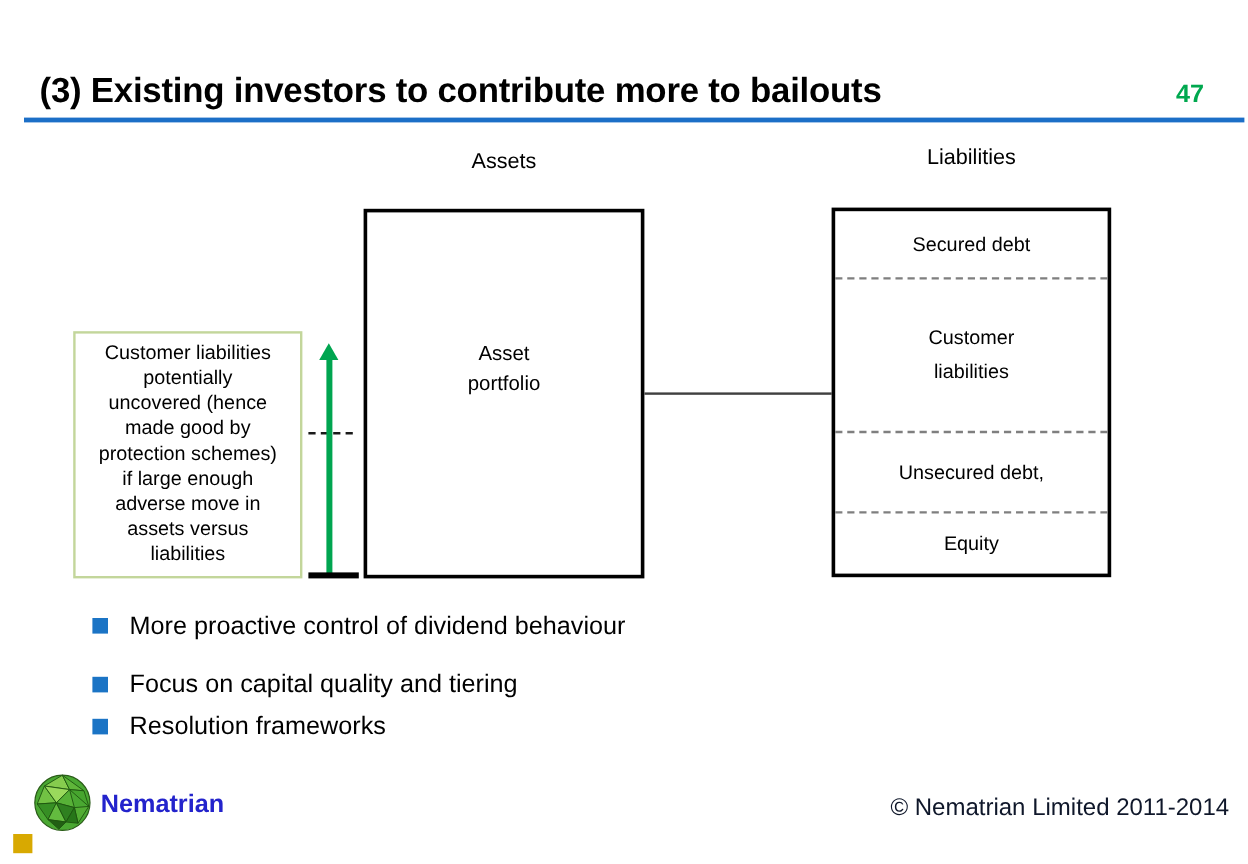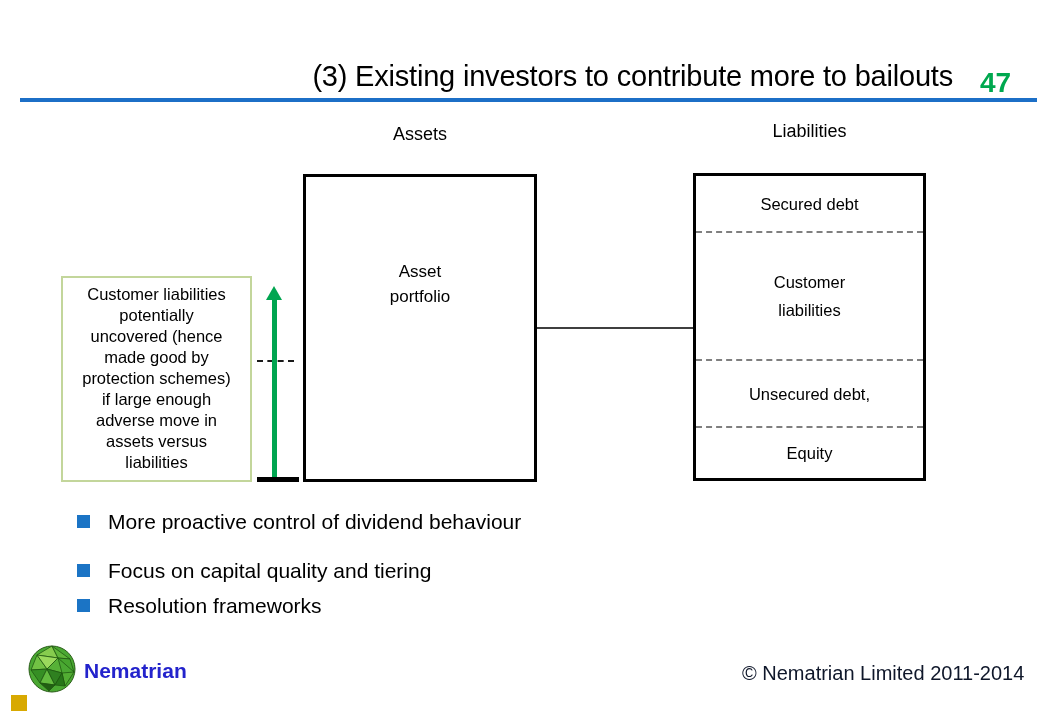"(3) Existing investors to contribute" .title { font-weight: normal -> bold; text-align: right -> none }
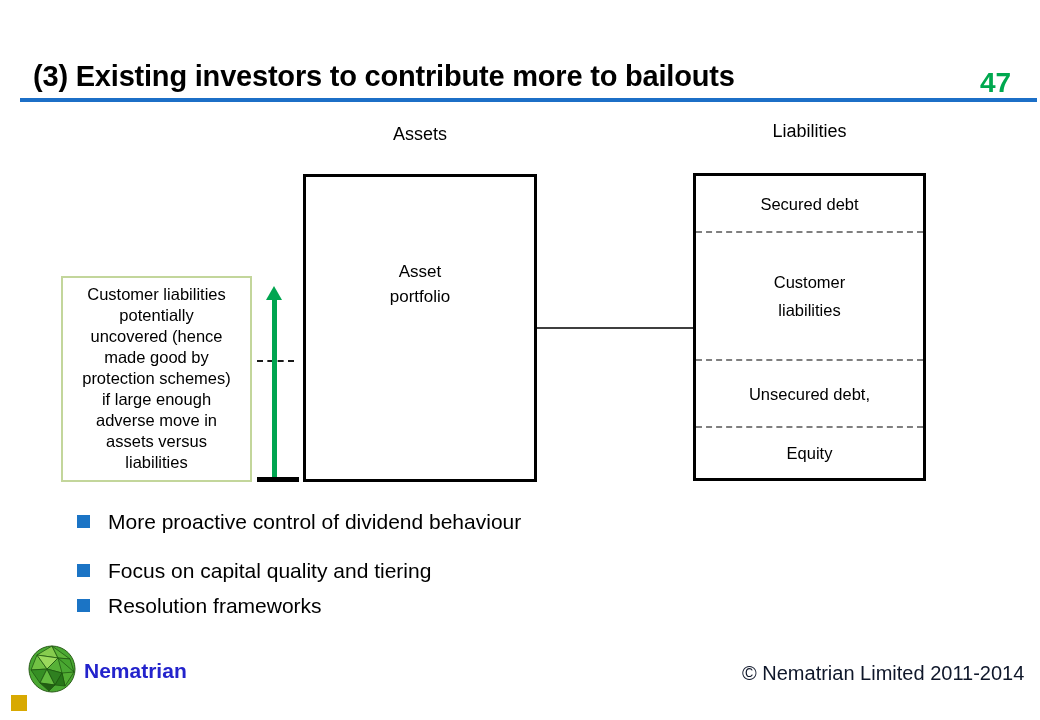"47" .page-num { font-size: 28px -> 21px }
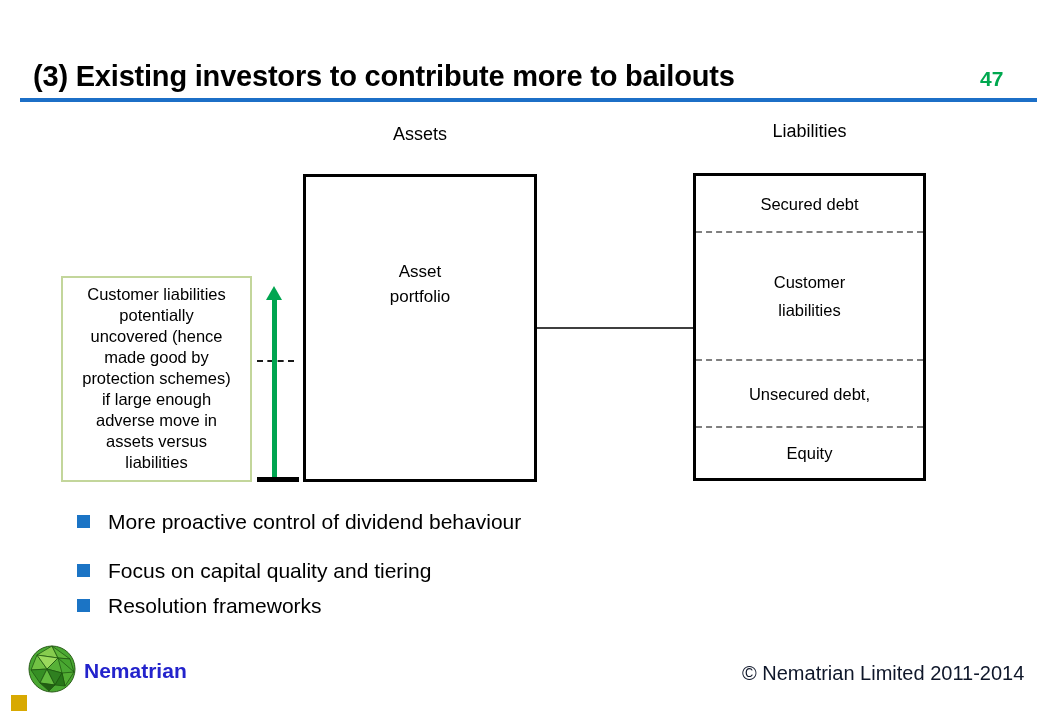"Asset" .asset-box { padding-top: 82px -> 105px }
